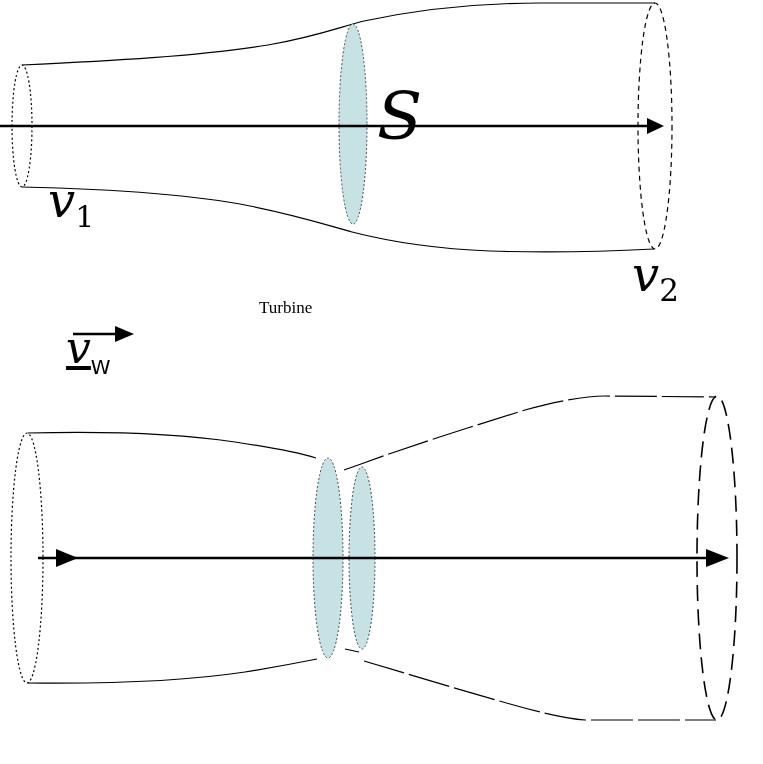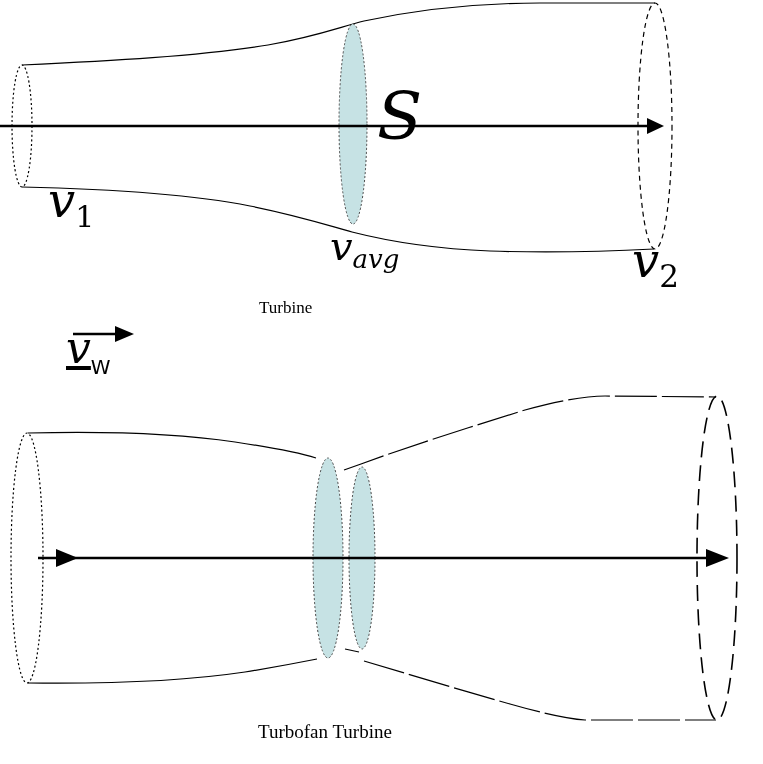"vavg" div.mlabel { html: <div> <span>v</span><span>avg</span> </div> -> none }
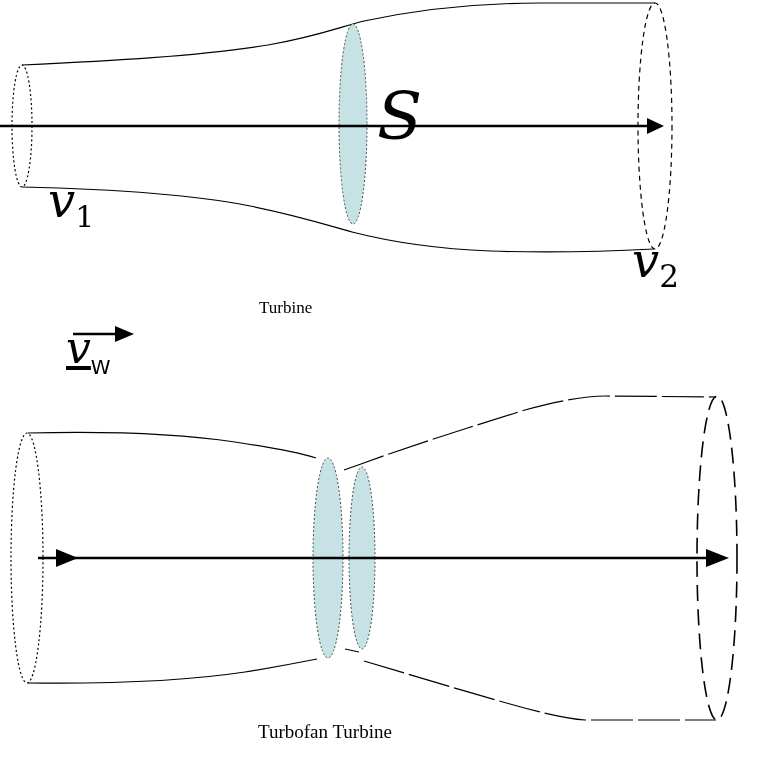"v2" div.mlabel { top: 236px -> 250px }
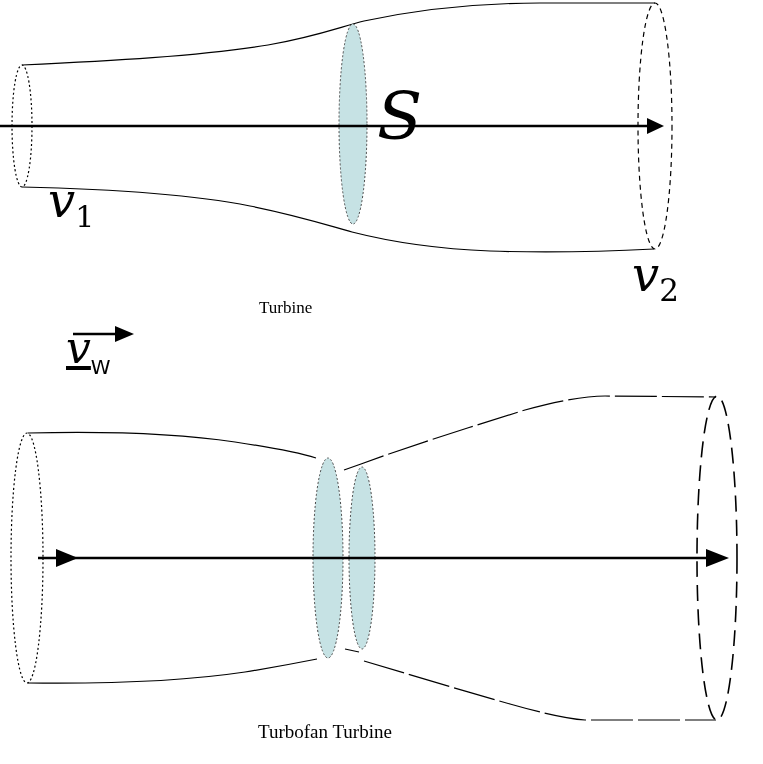"Turbofan Turbine" div.caption { html: <div>Turbofan Turbine</div> -> none }
